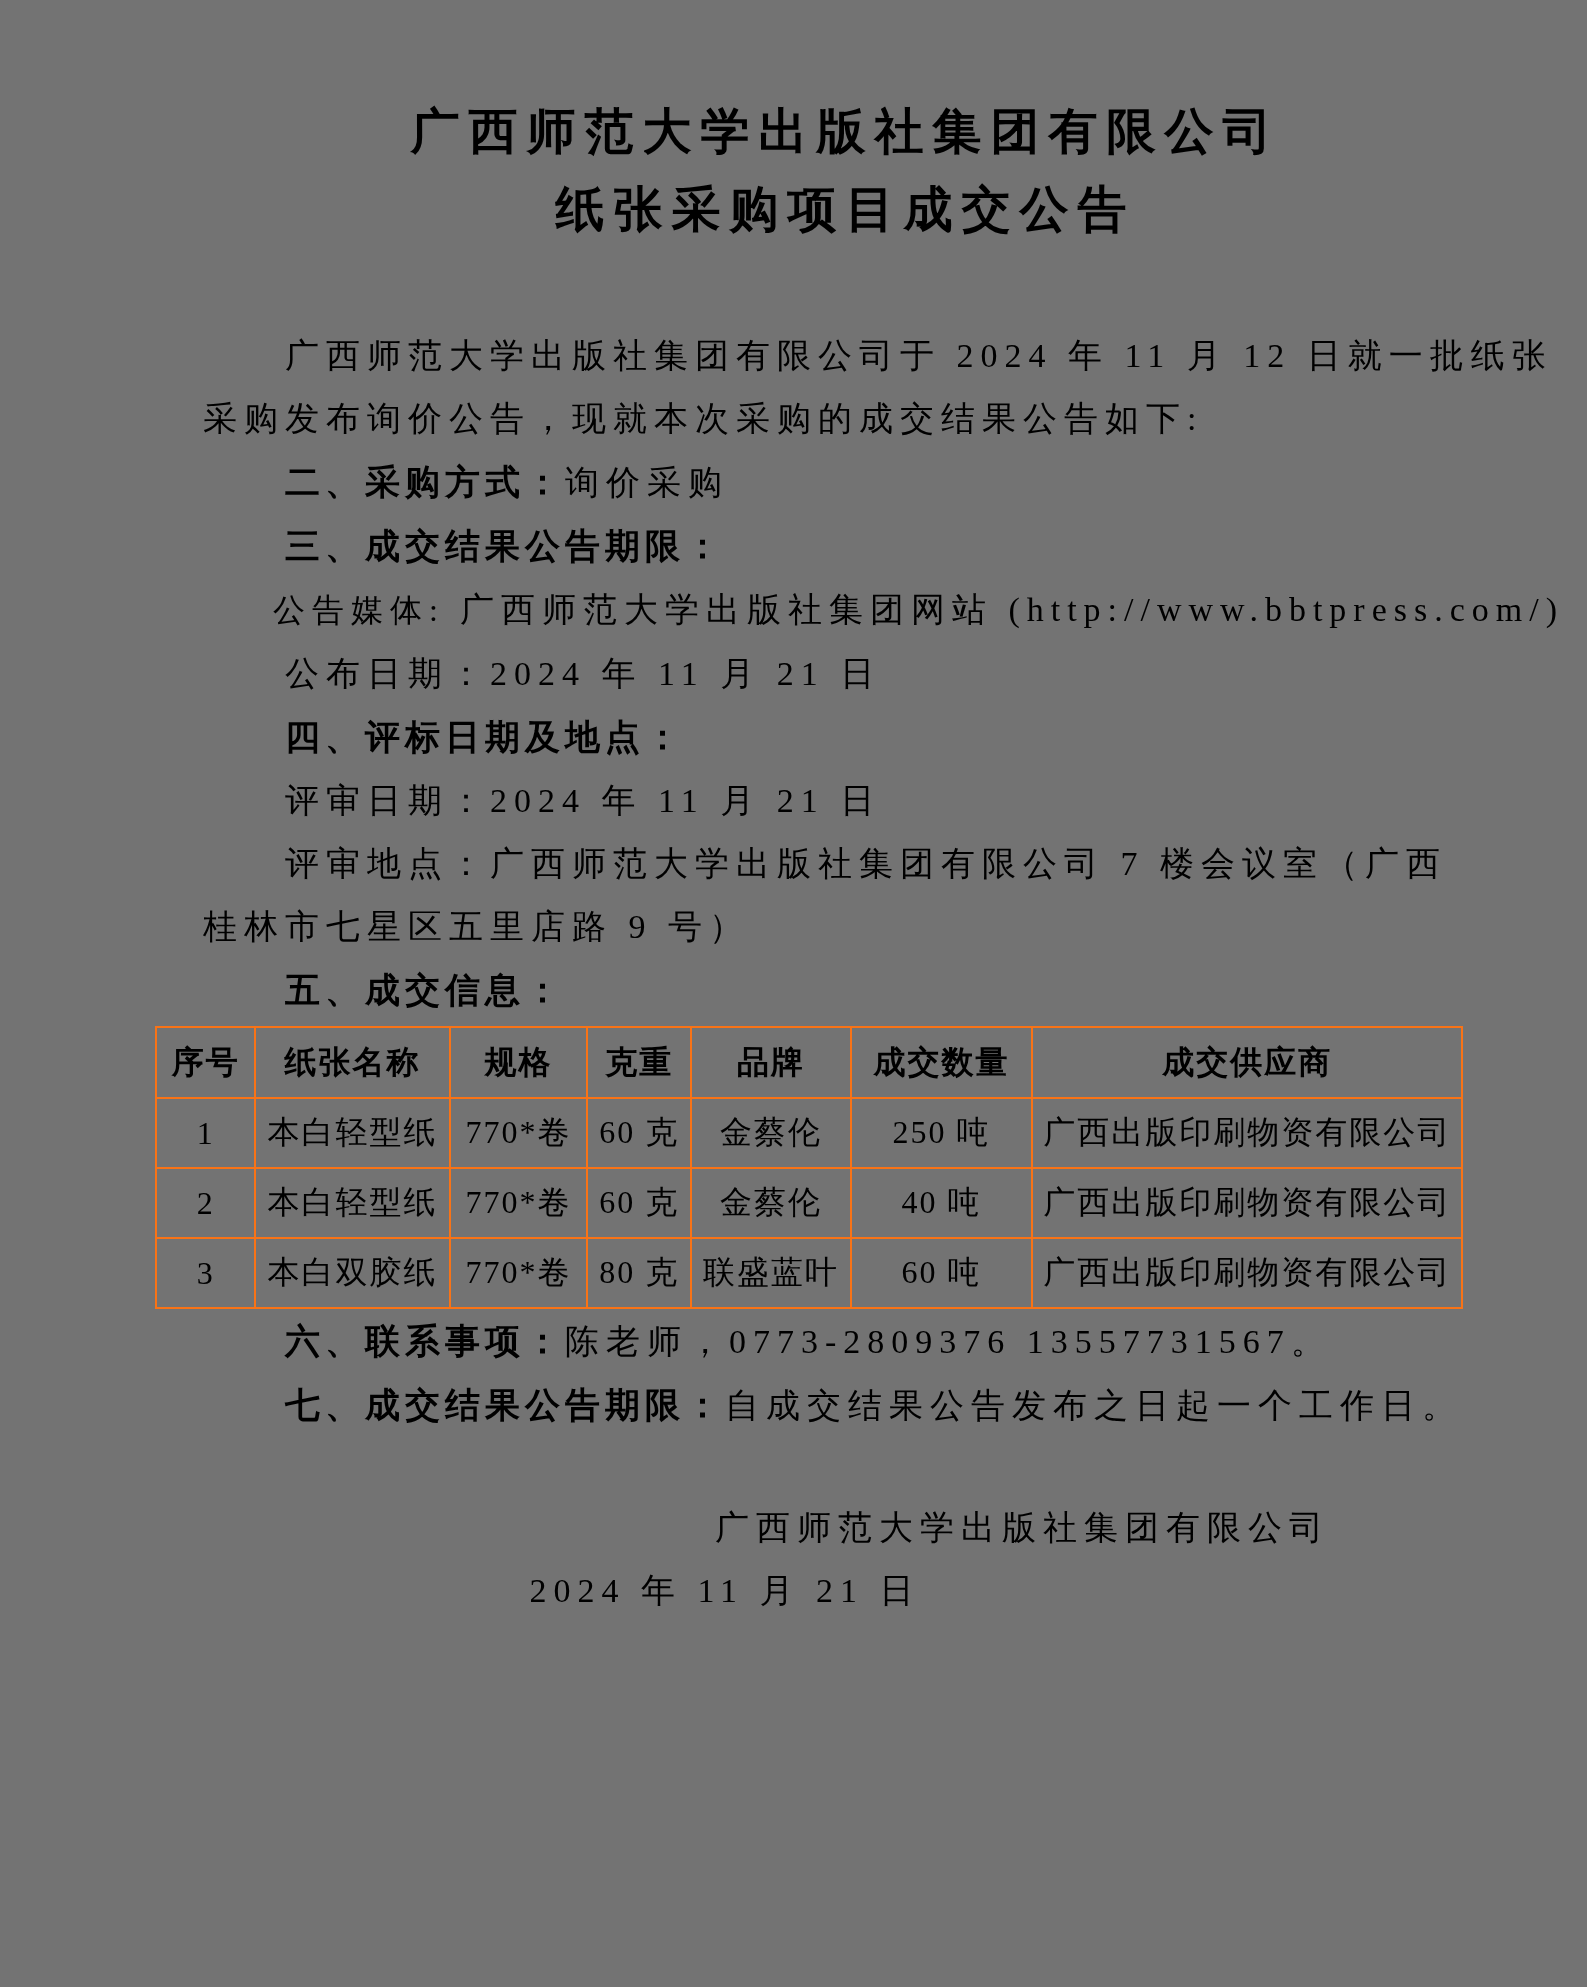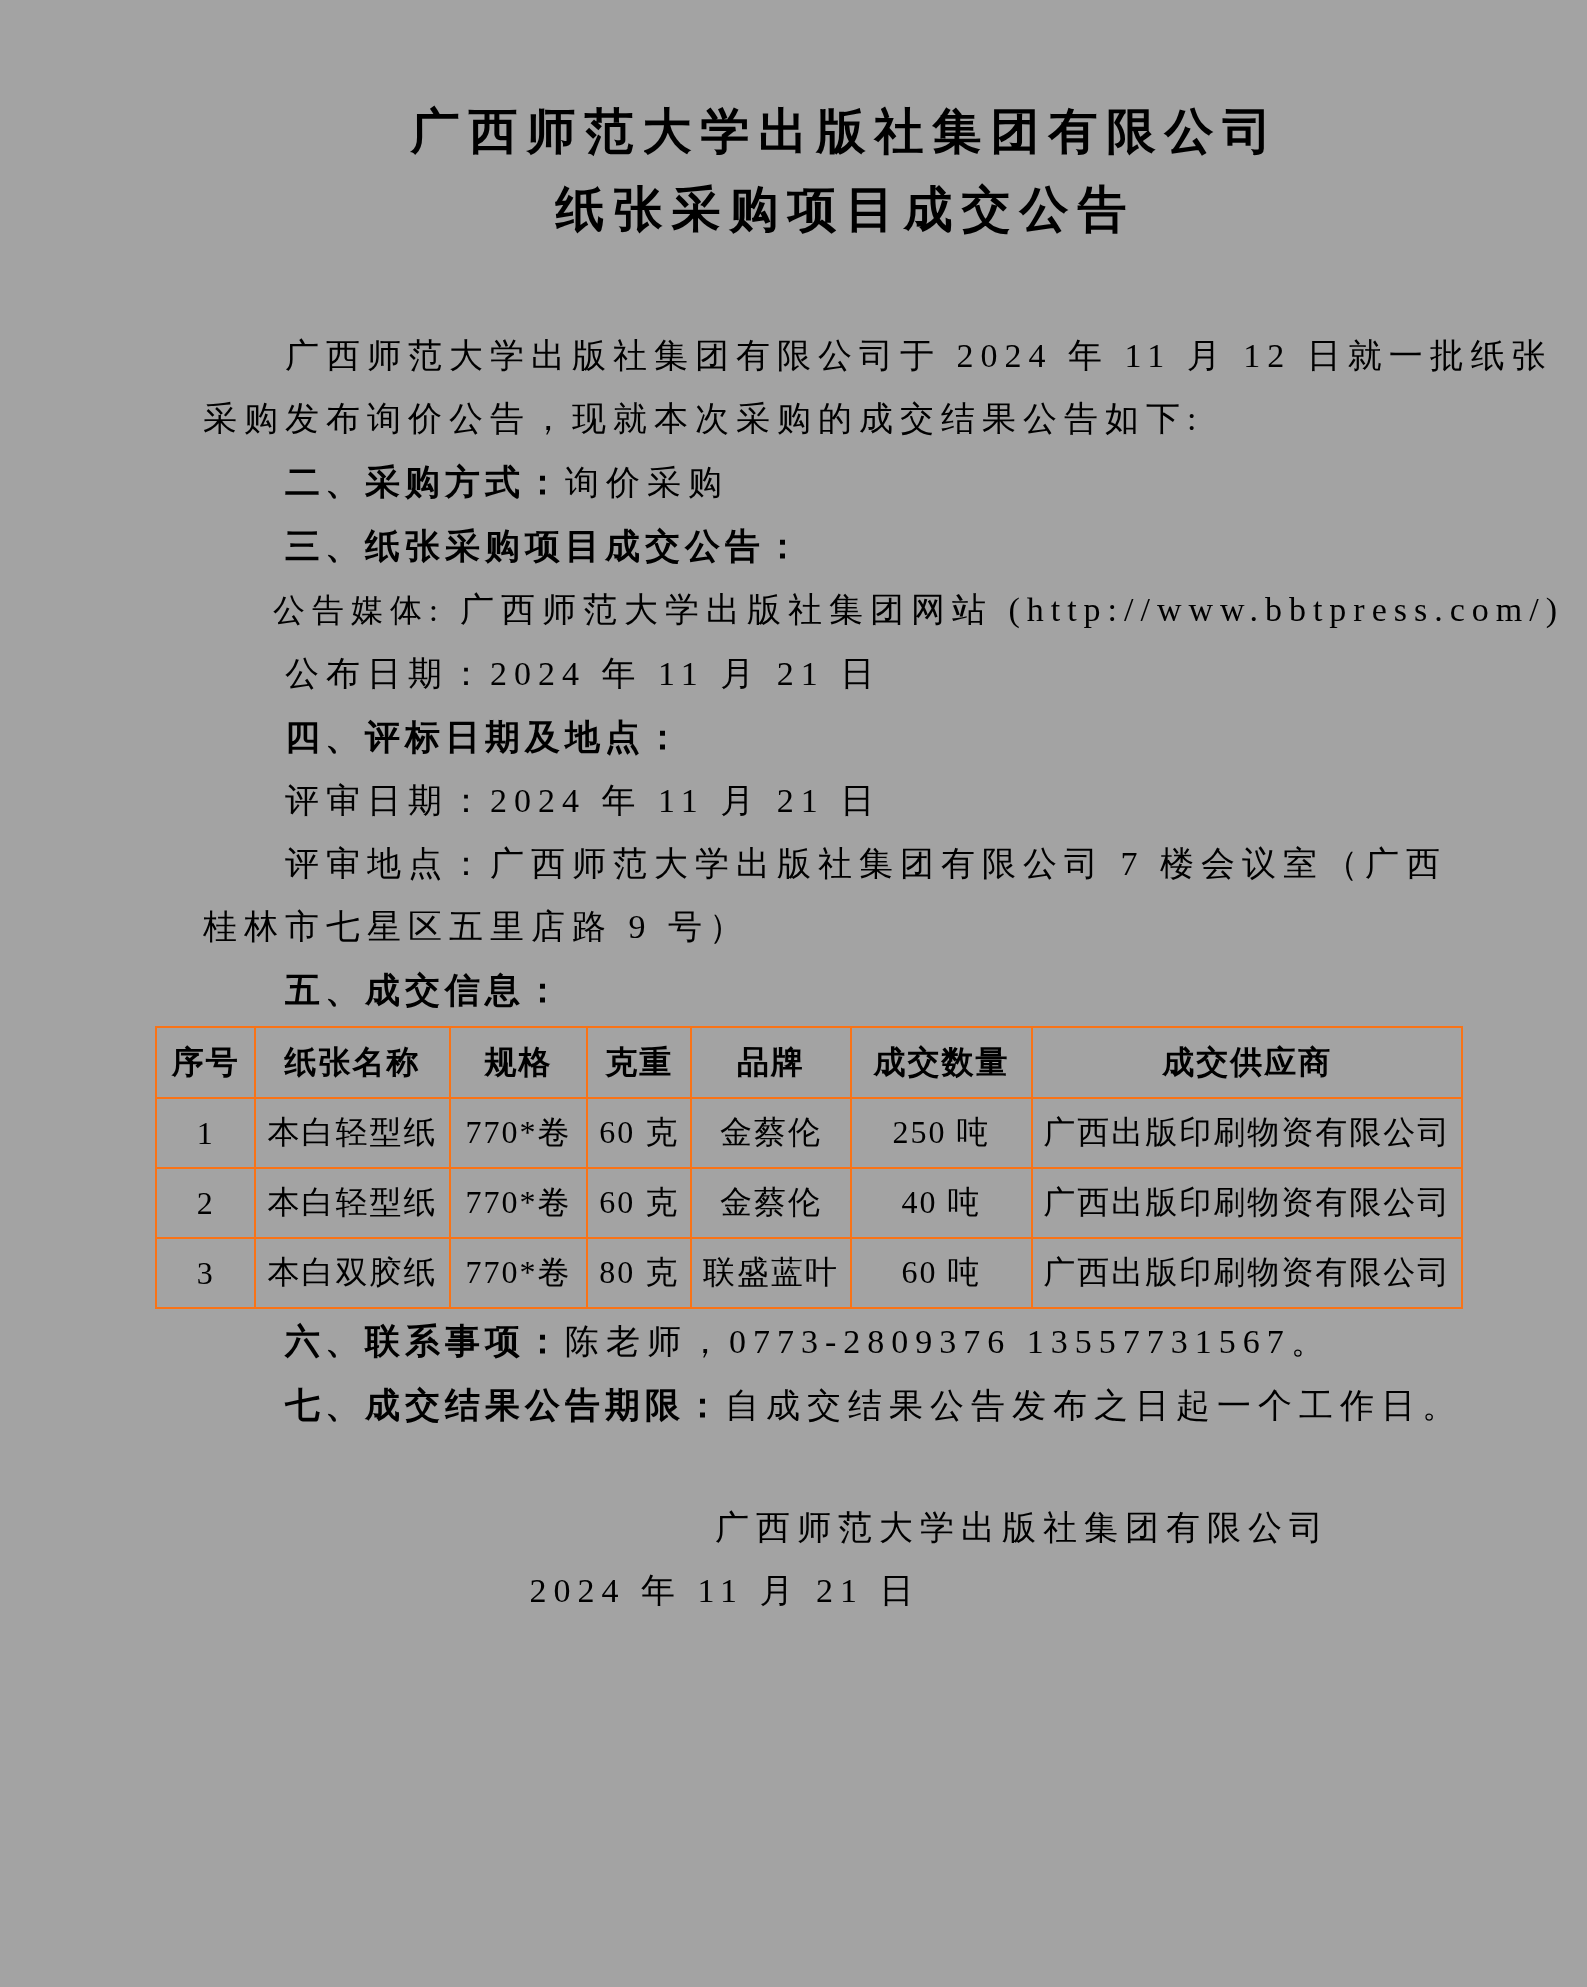"广西师范大学出版社集团有限公司" .page { background: #a3a3a3 -> #737373 }
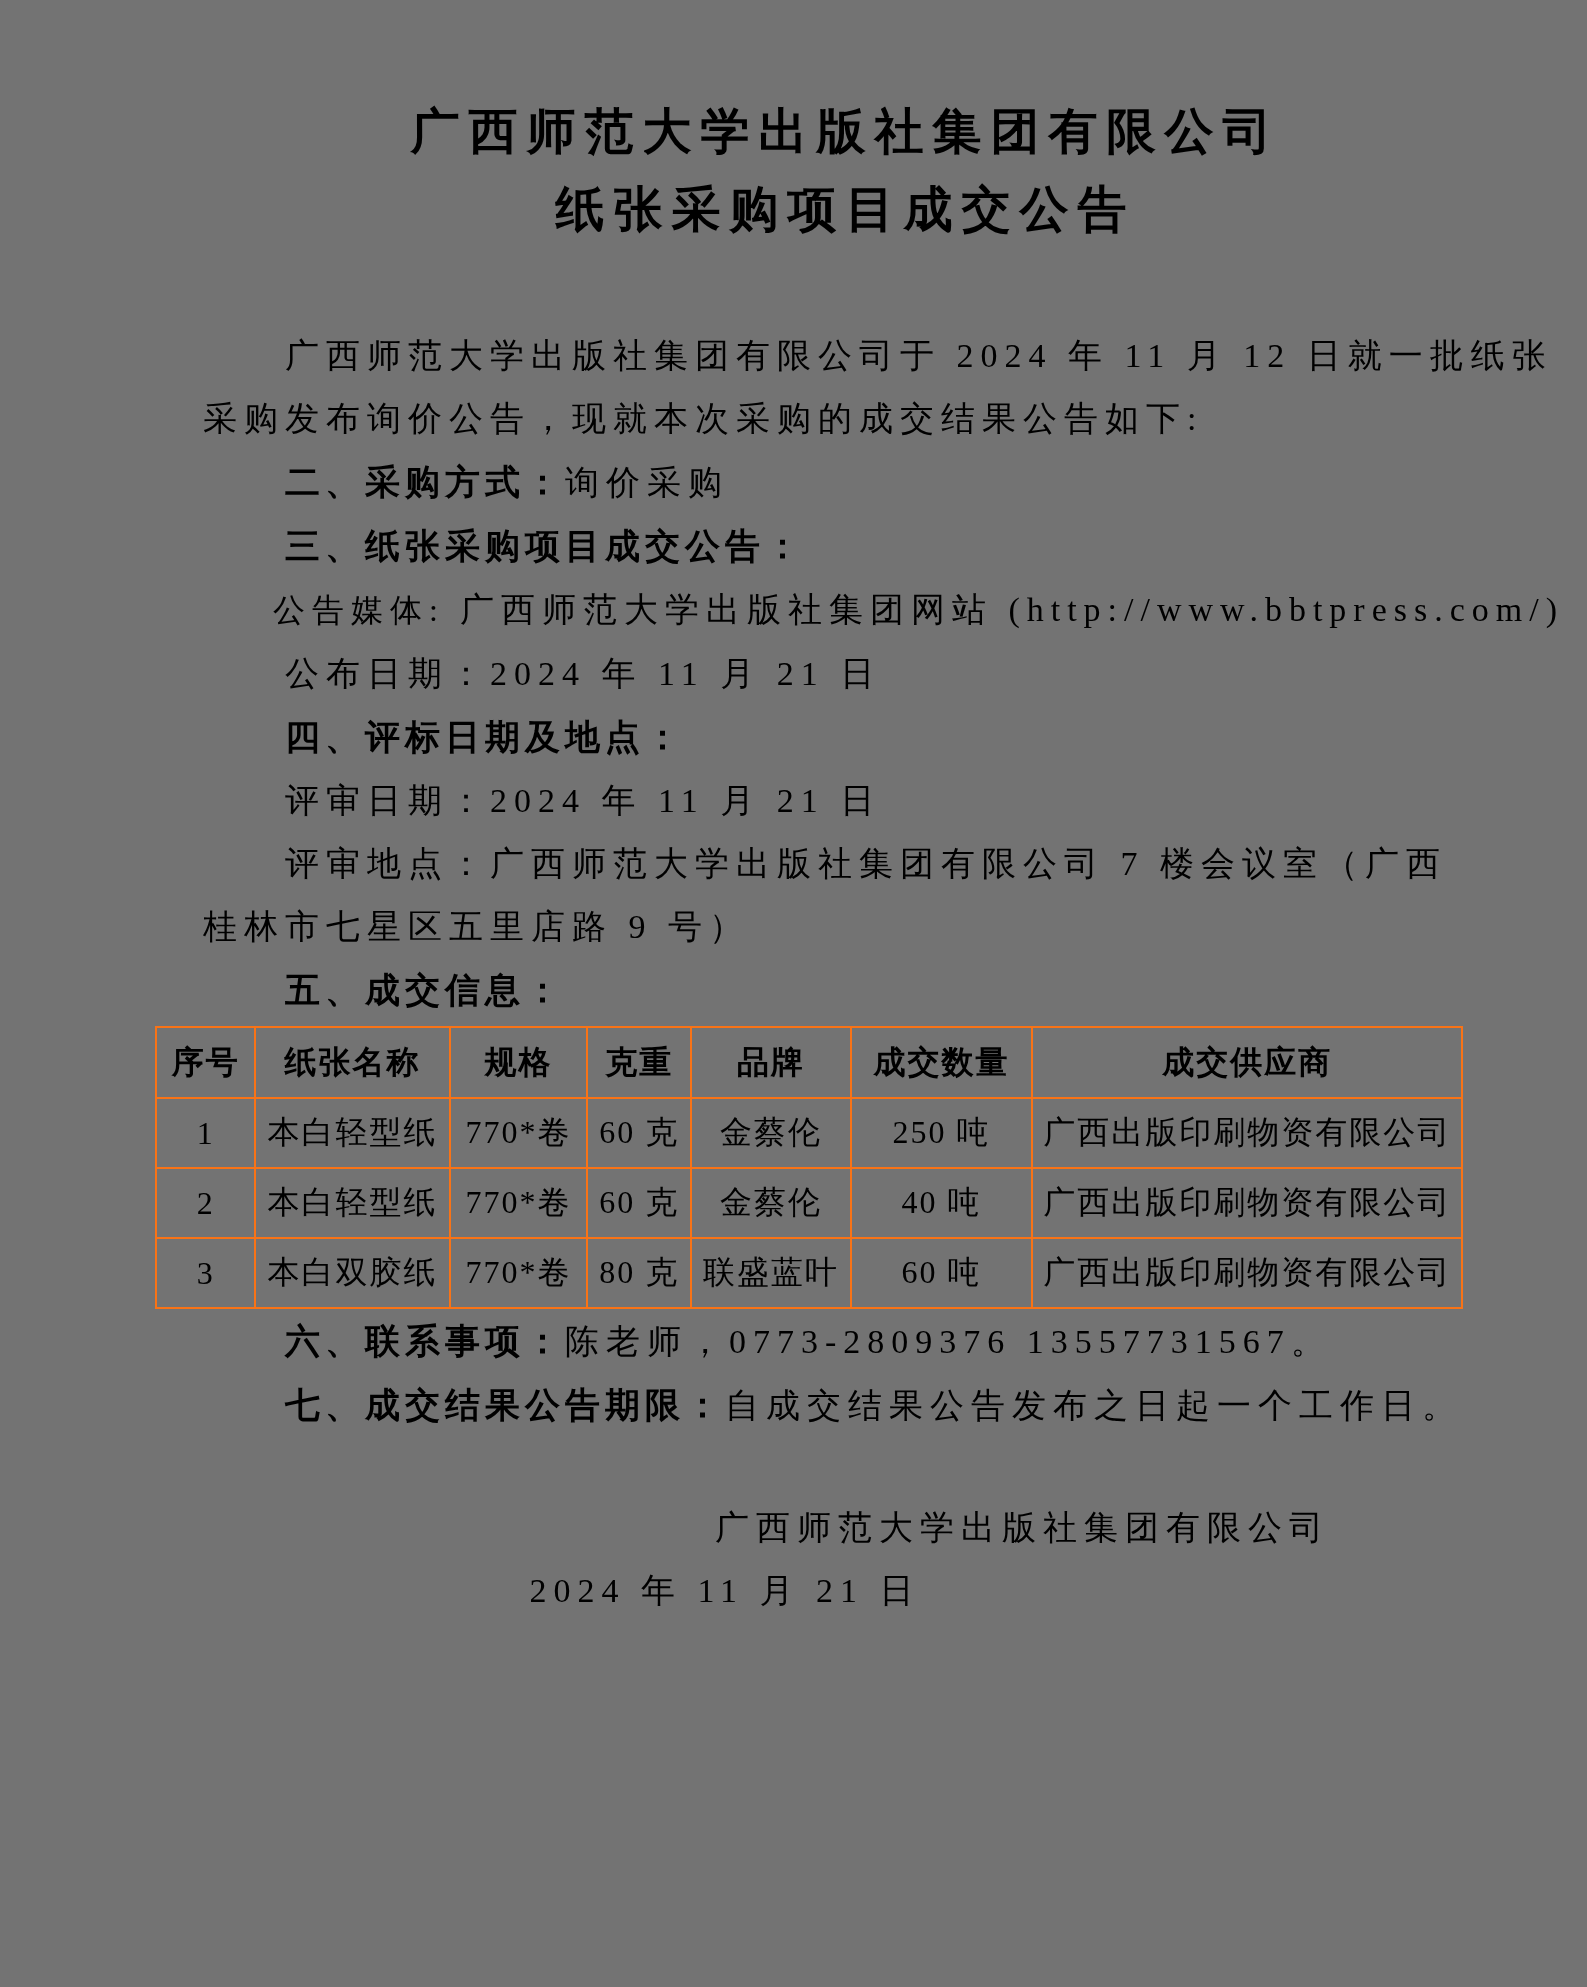"三、纸张采购项目成交公告：" span.h-label { text: 纸张采购项目成交公告 -> 成交结果公告期限 }
